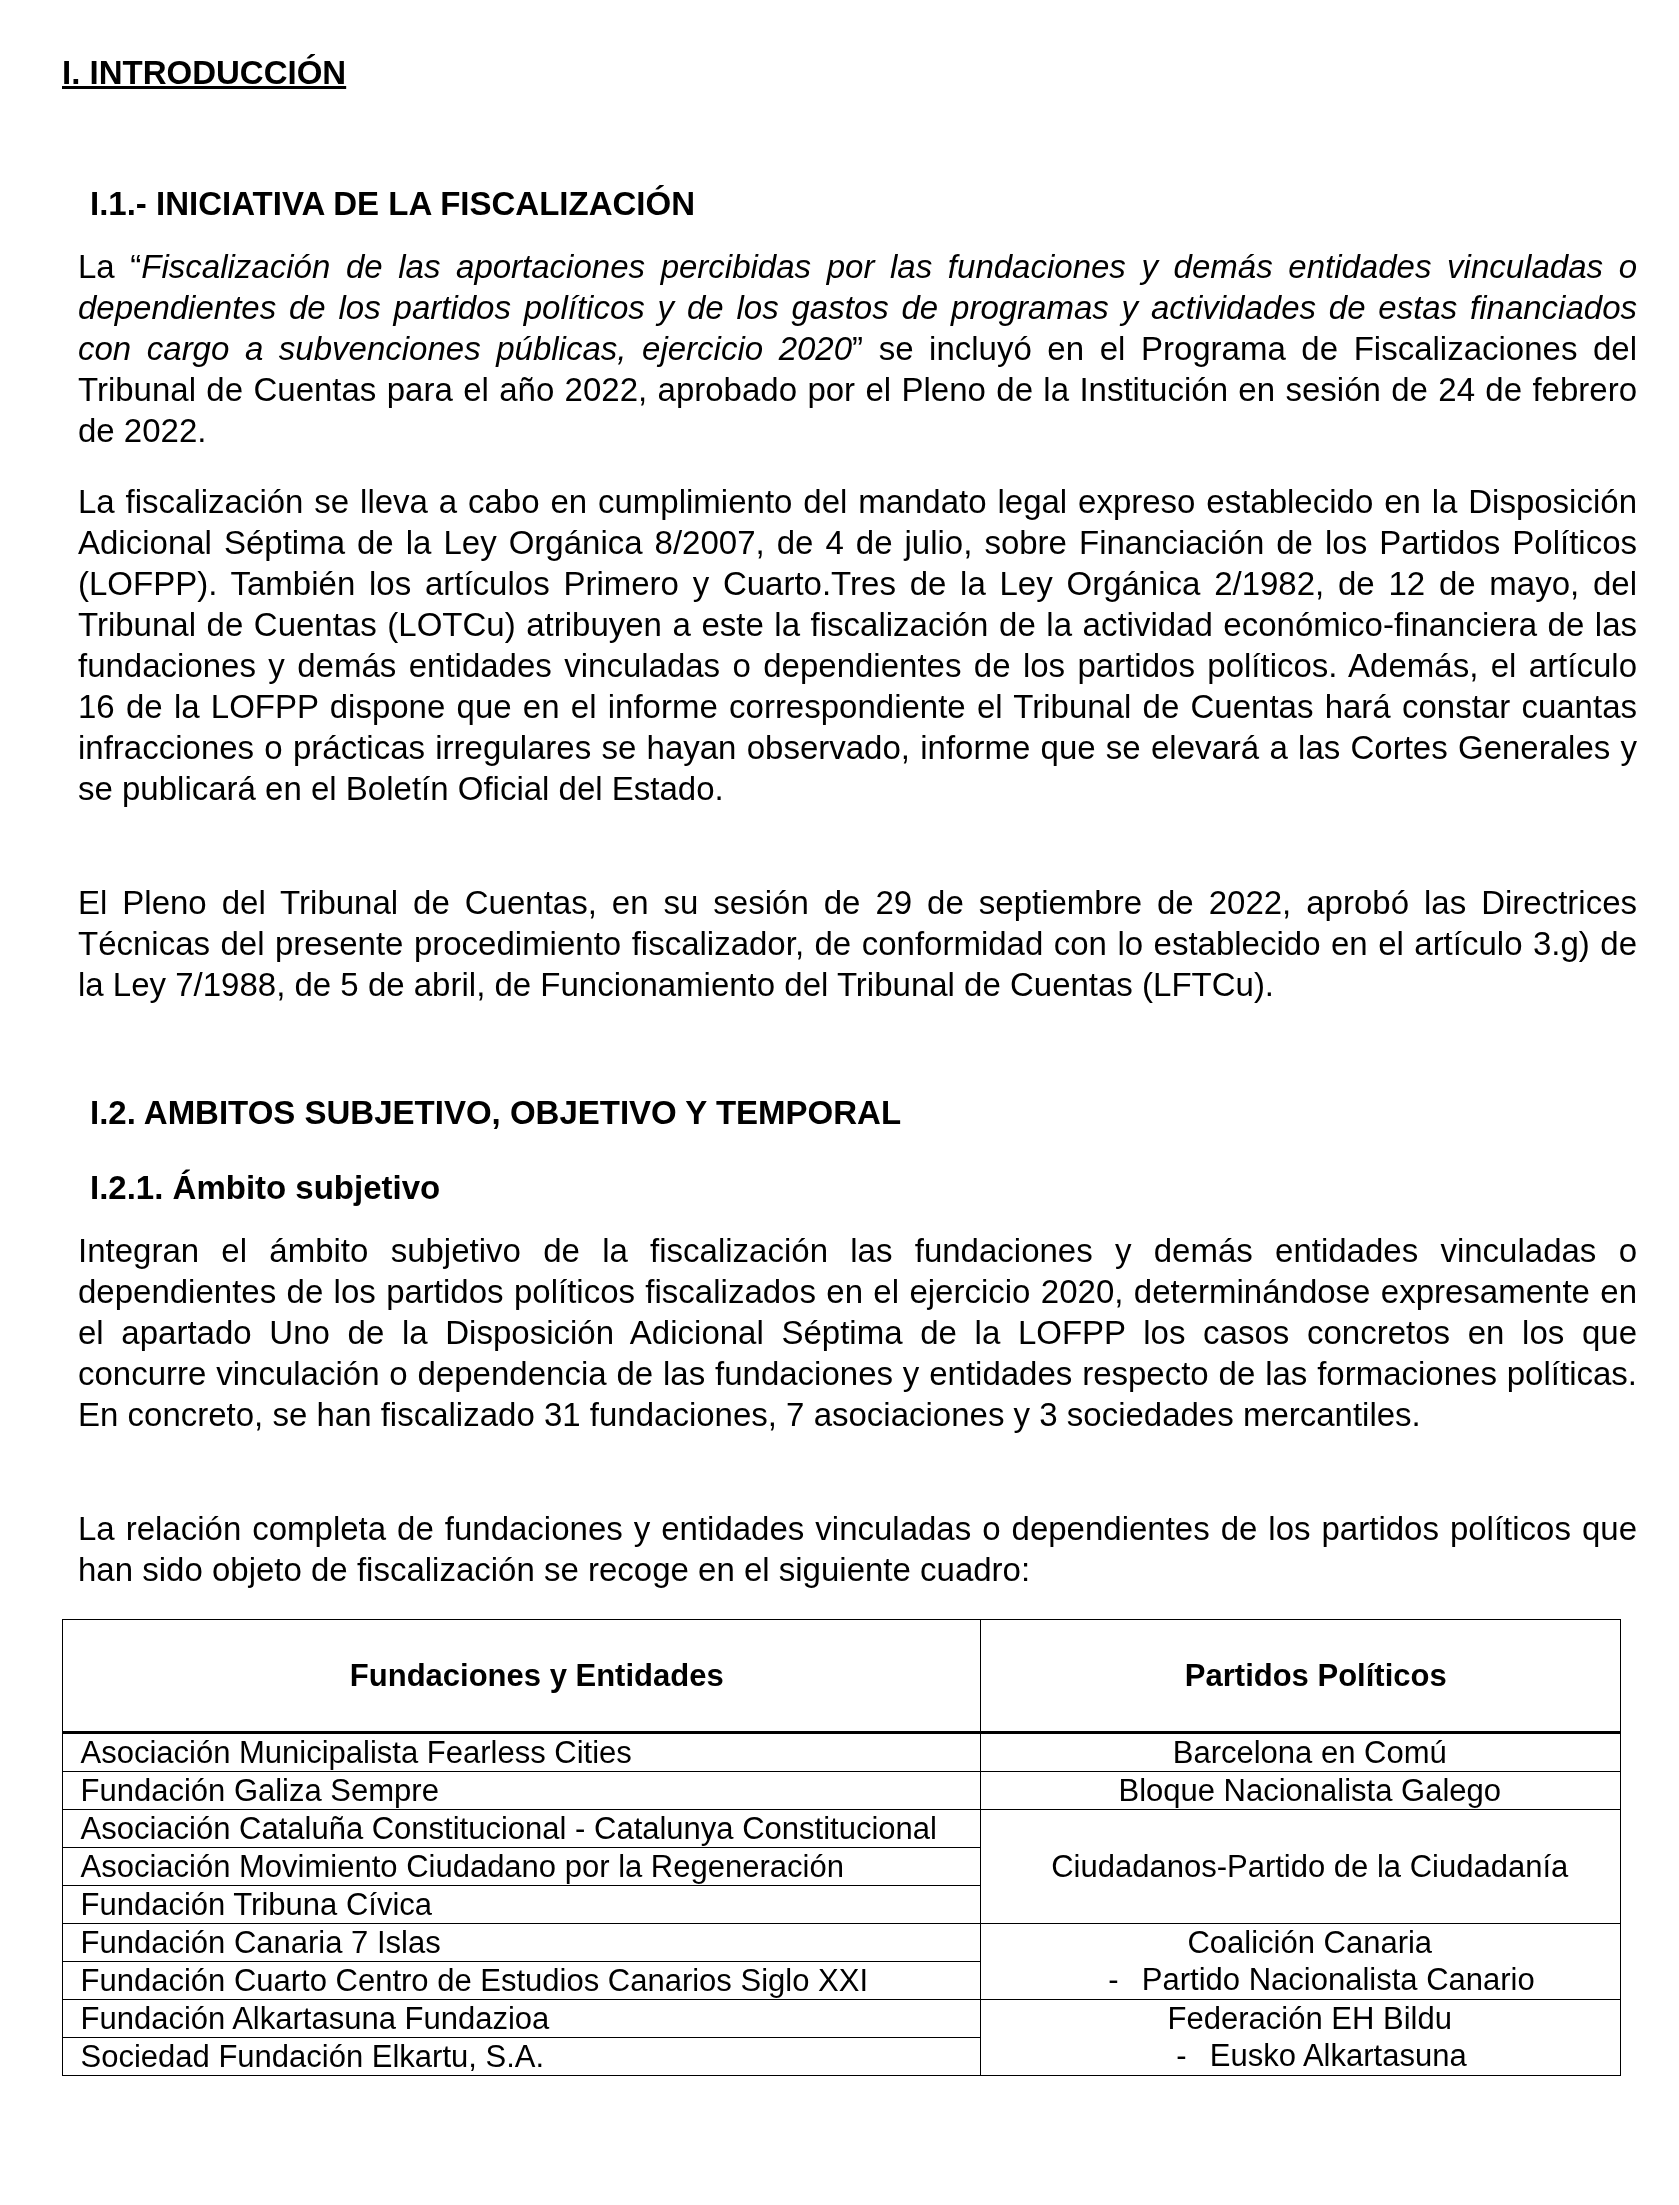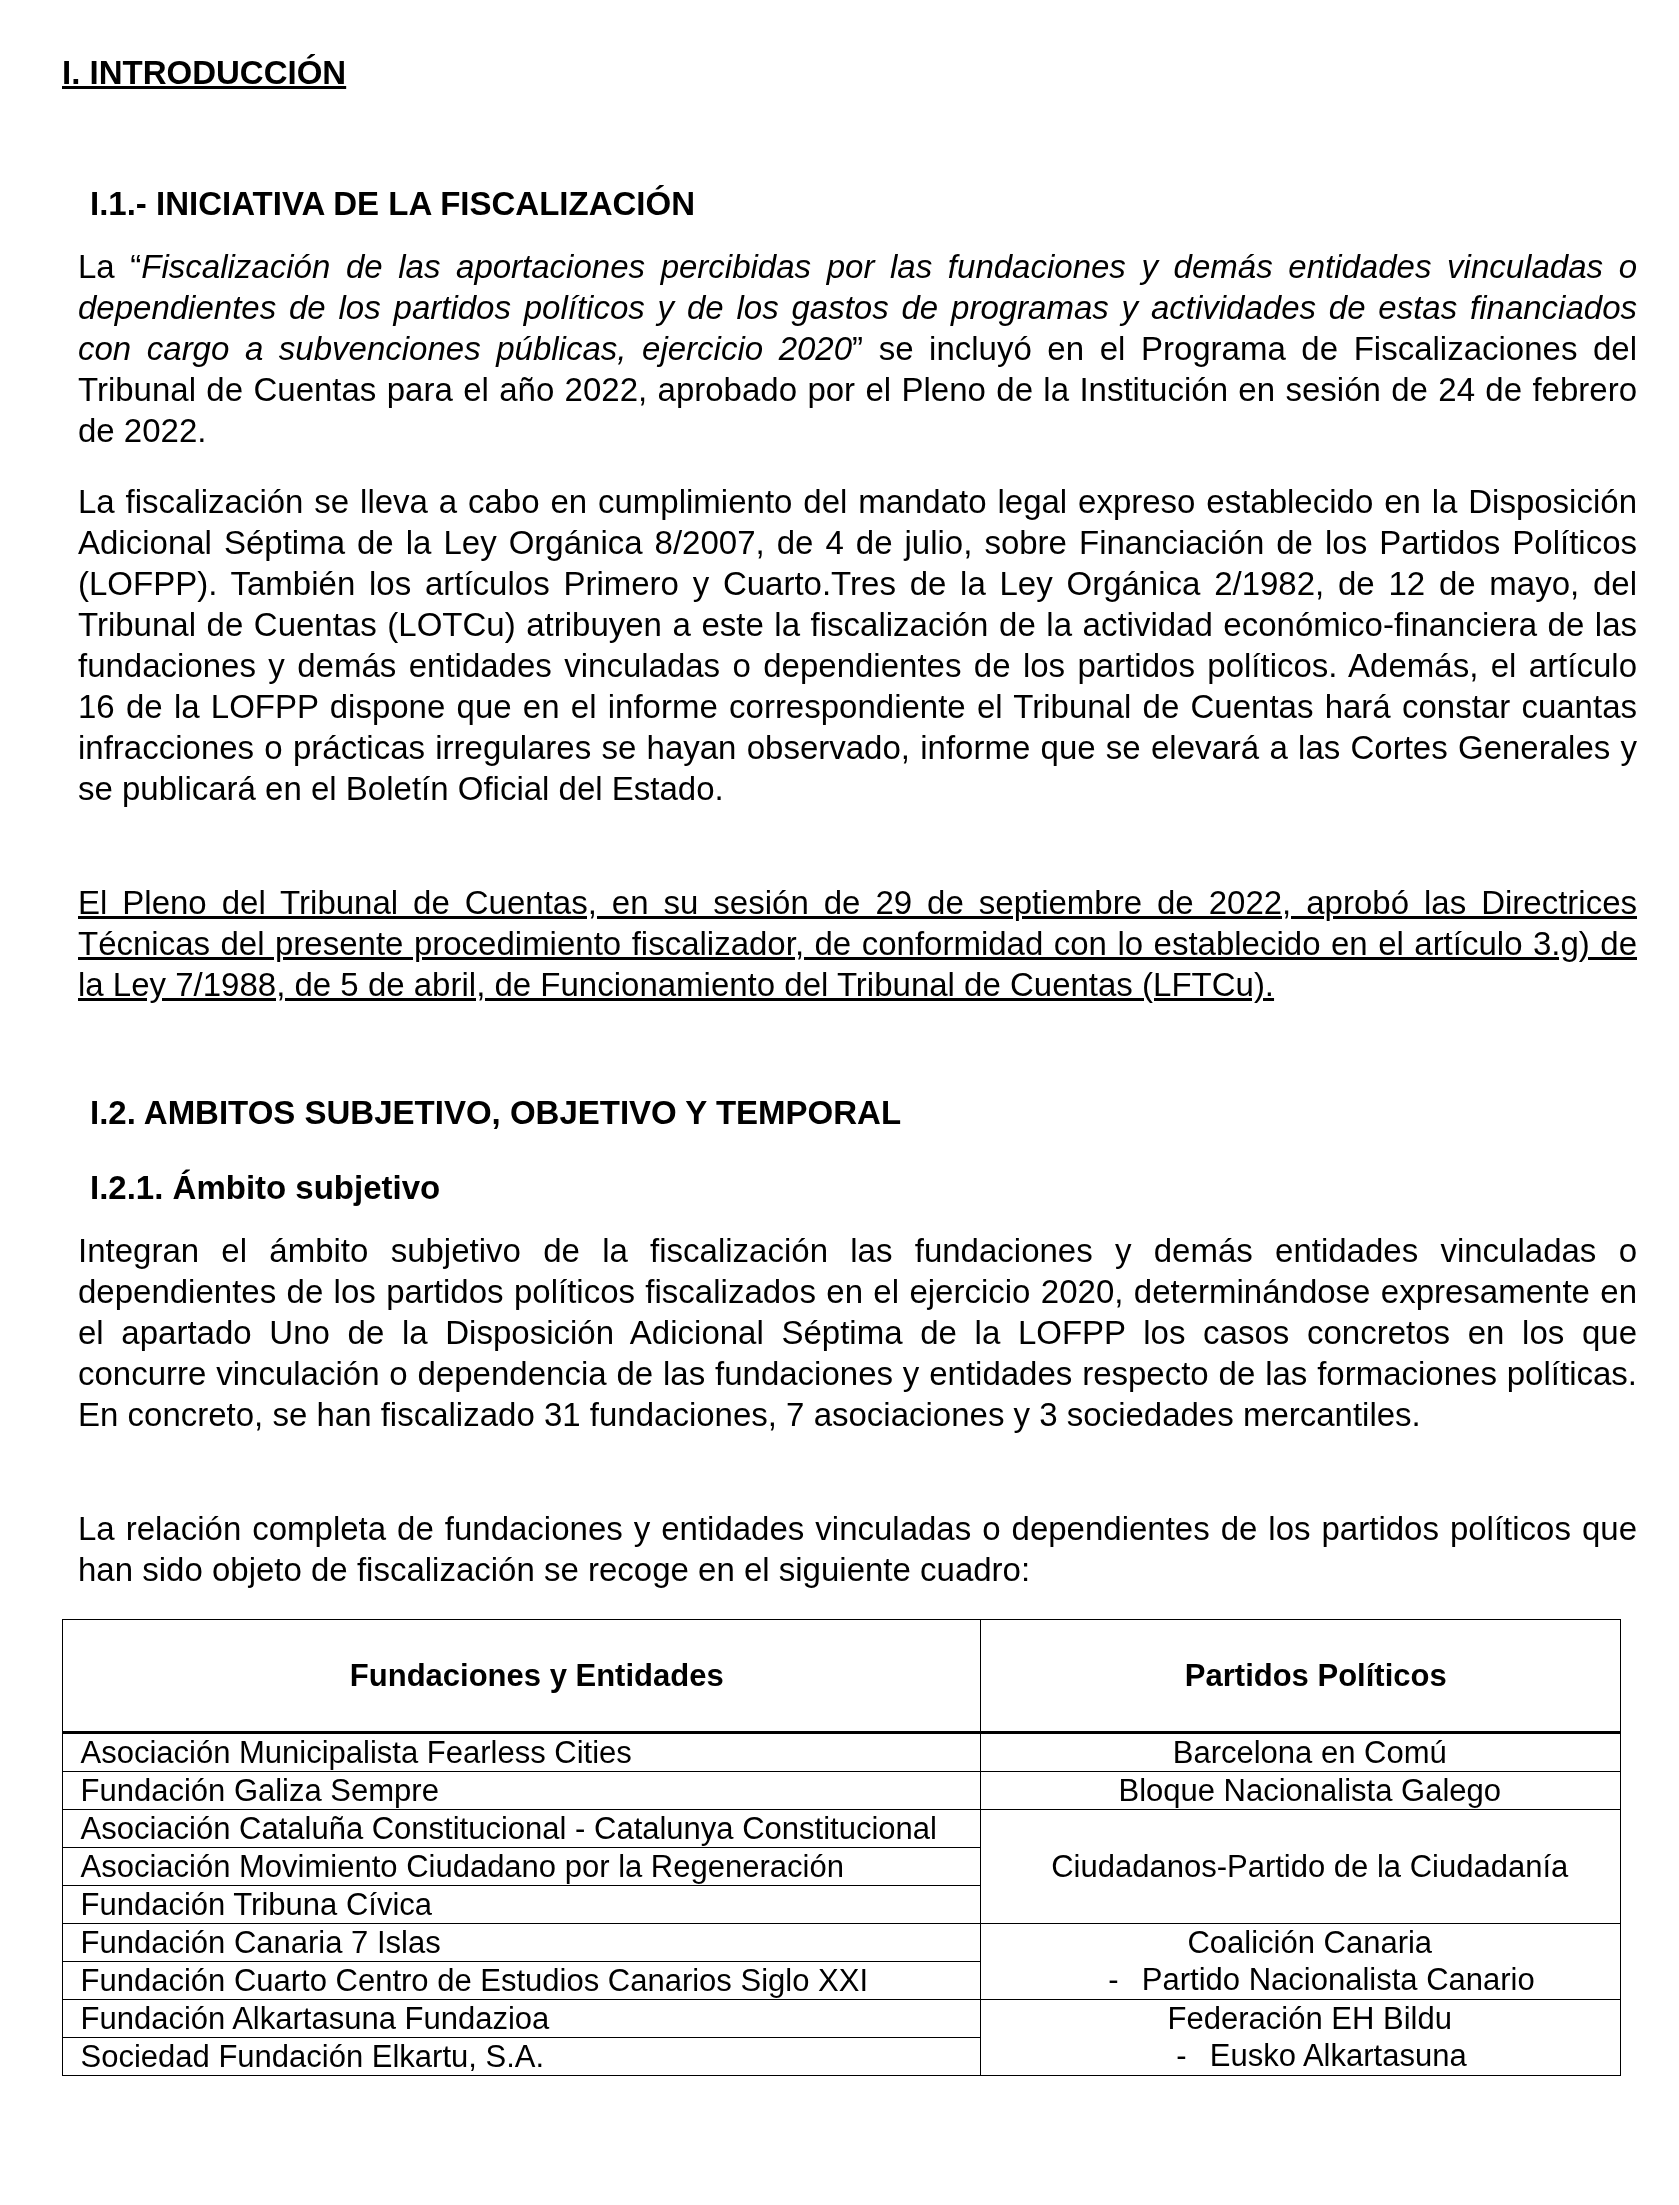"El Pleno del Tribunal de" p.para { text-decoration: underline -> none }
